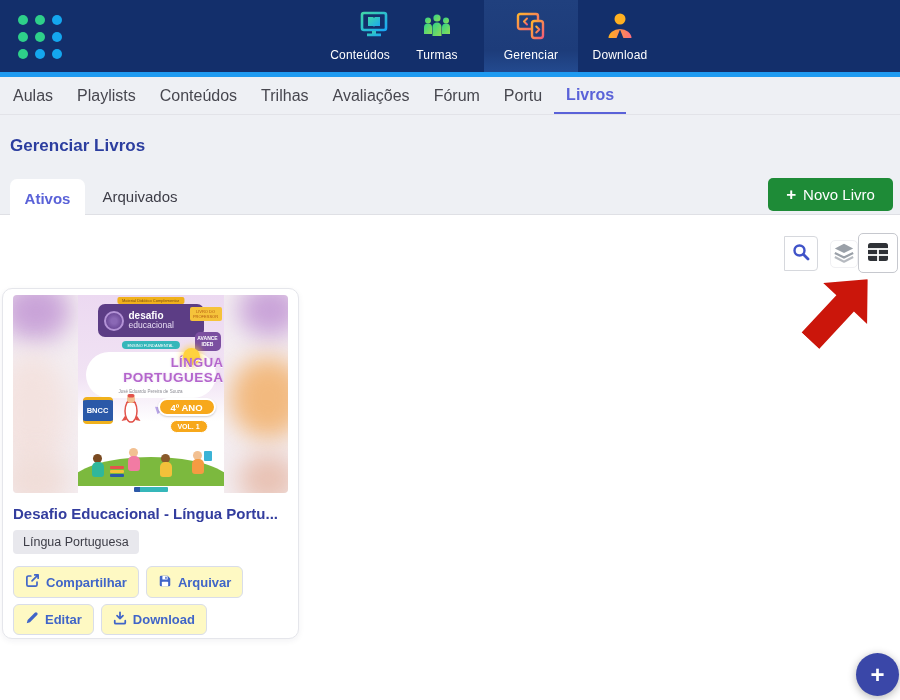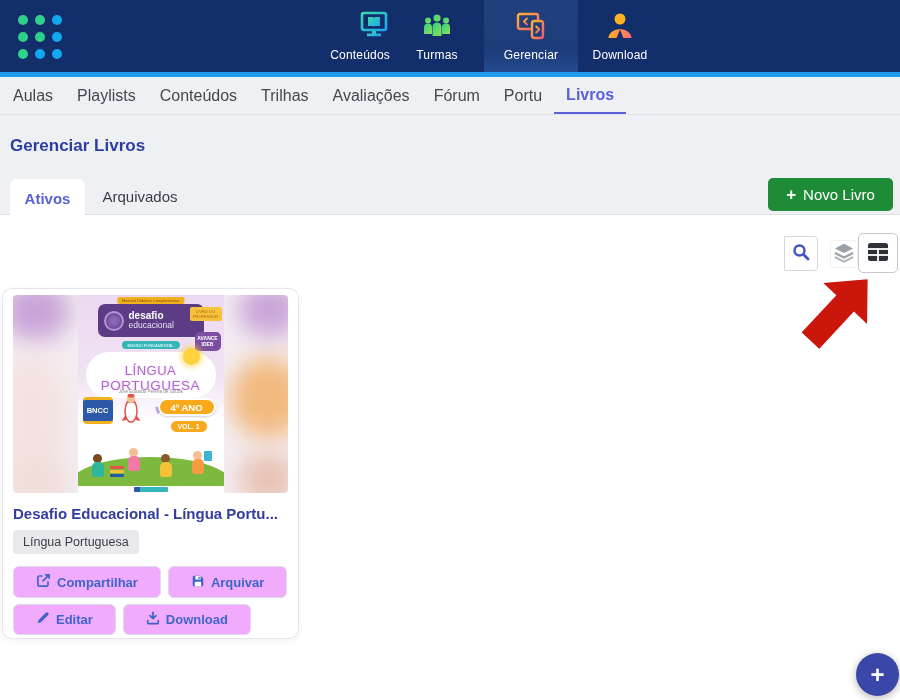"LÍNGUA" .cv-subject { font-weight: 400 -> 700; text-align: center -> right; top: 69px -> 61px }
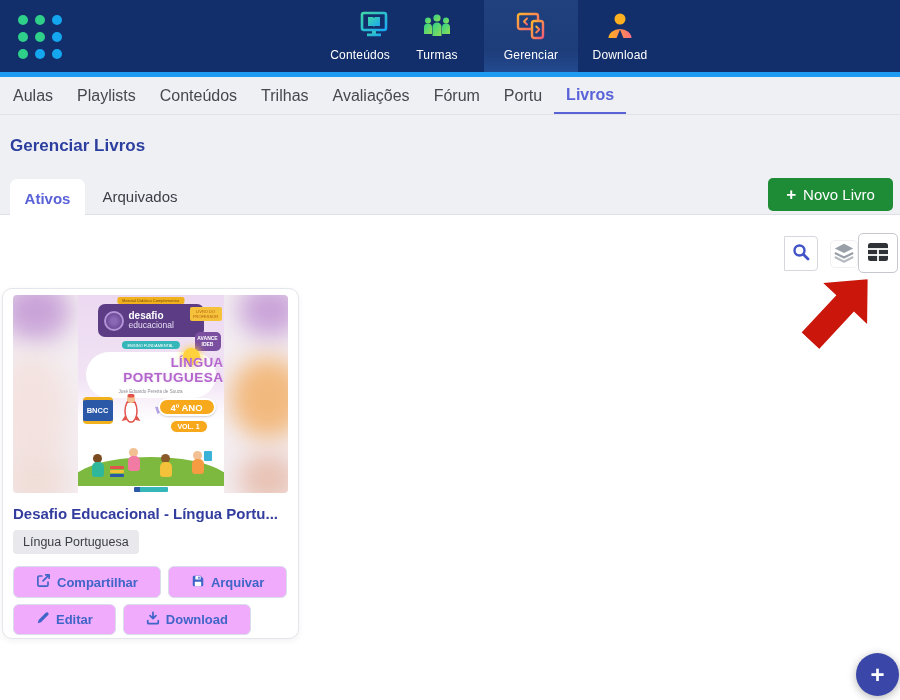"Compartilhar" .action-btn { background: #f0abfc -> #fef9c3; padding: 6px 22px -> 6px 11px }
